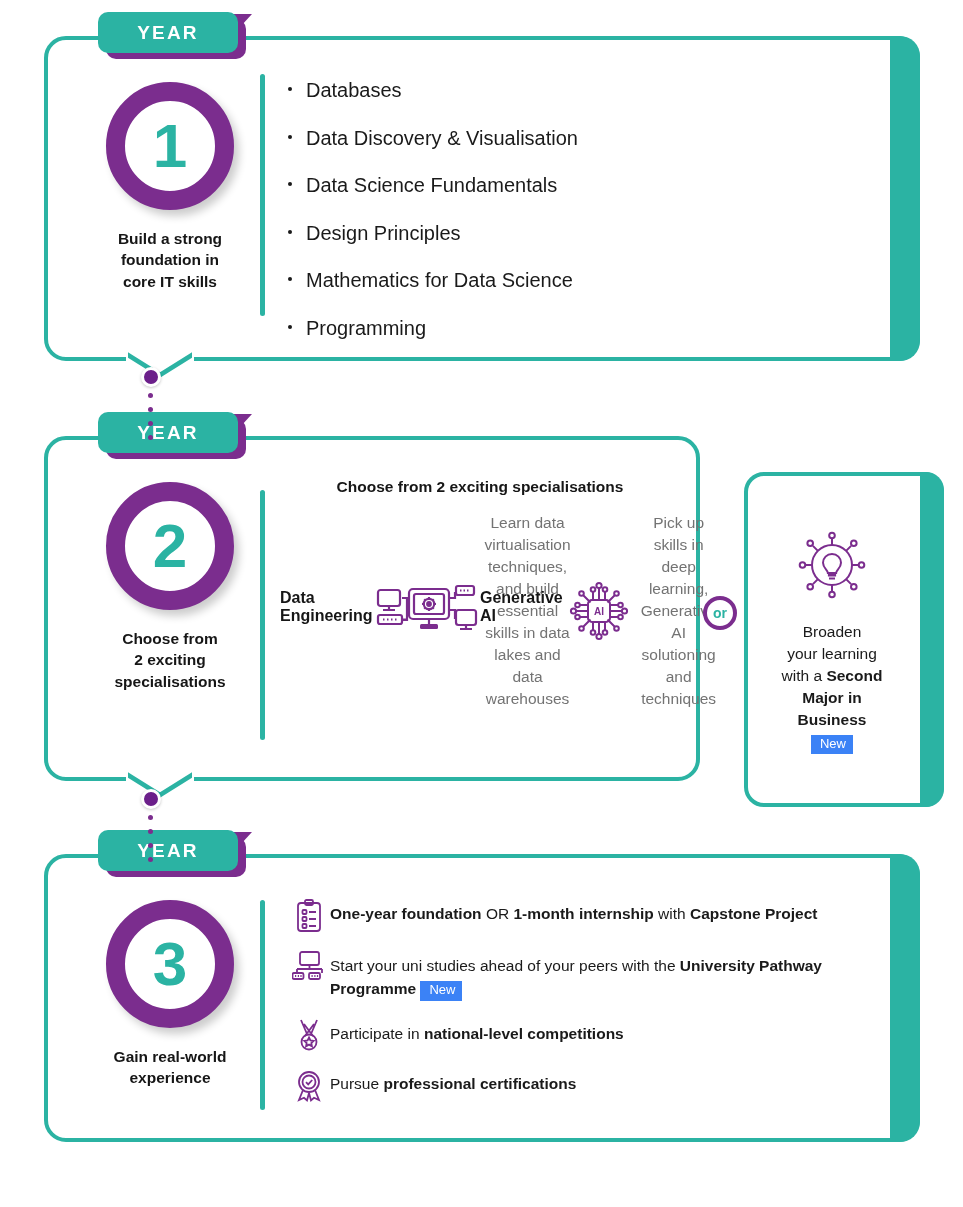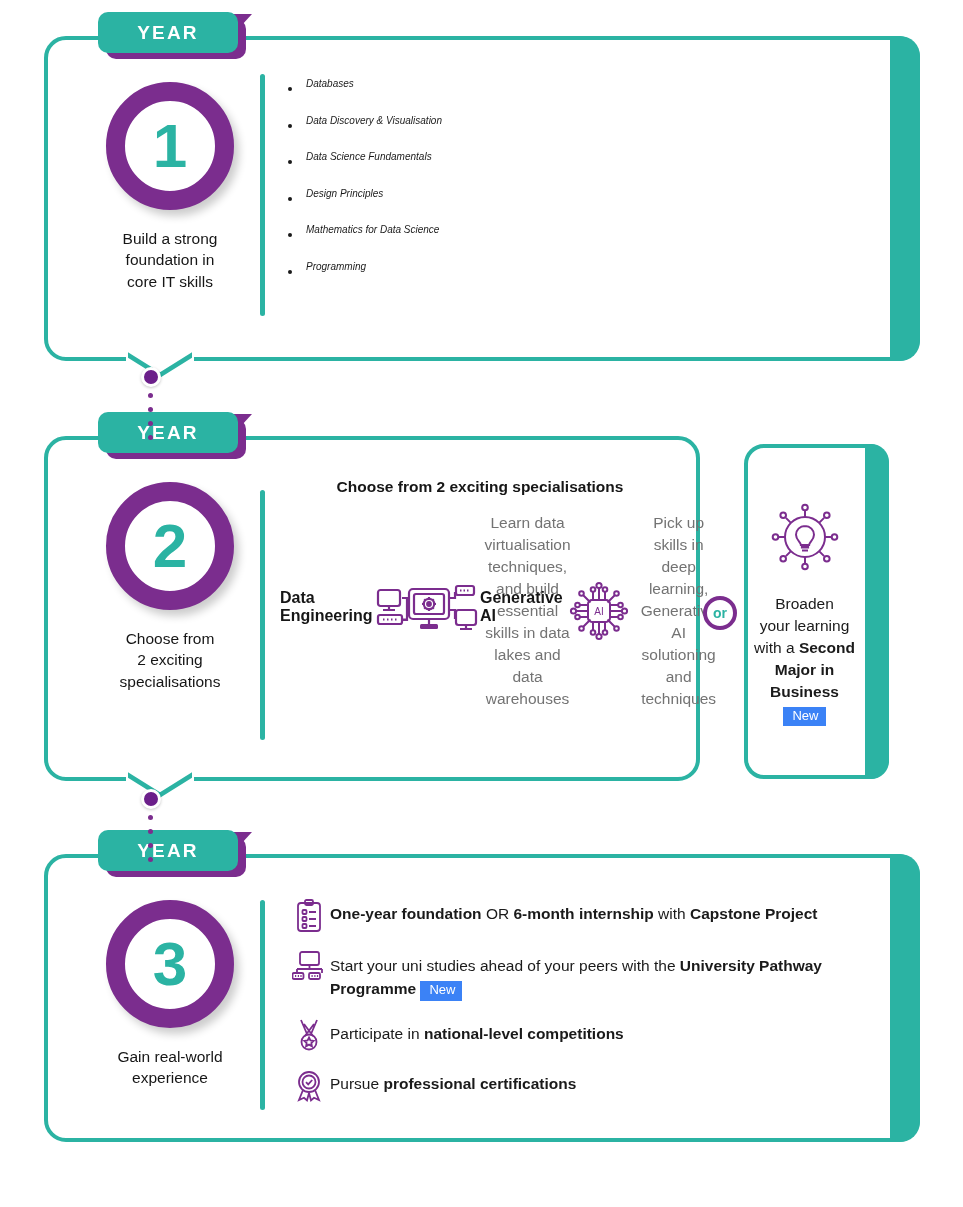"Databases" .bullet-text { font-size: 10px -> 20px; font-style: italic -> none }
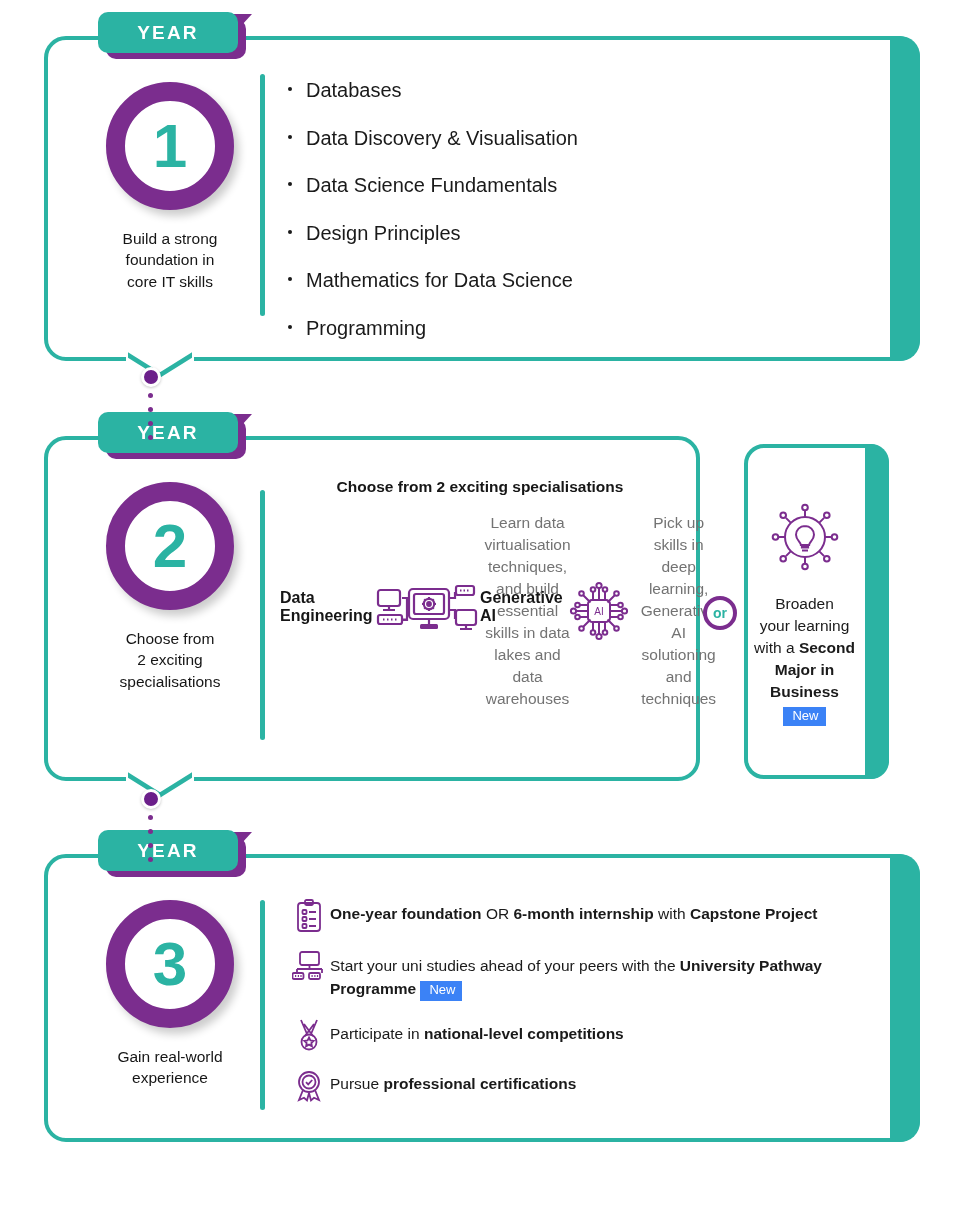"Build a strong" .left-caption { font-weight: normal -> bold }
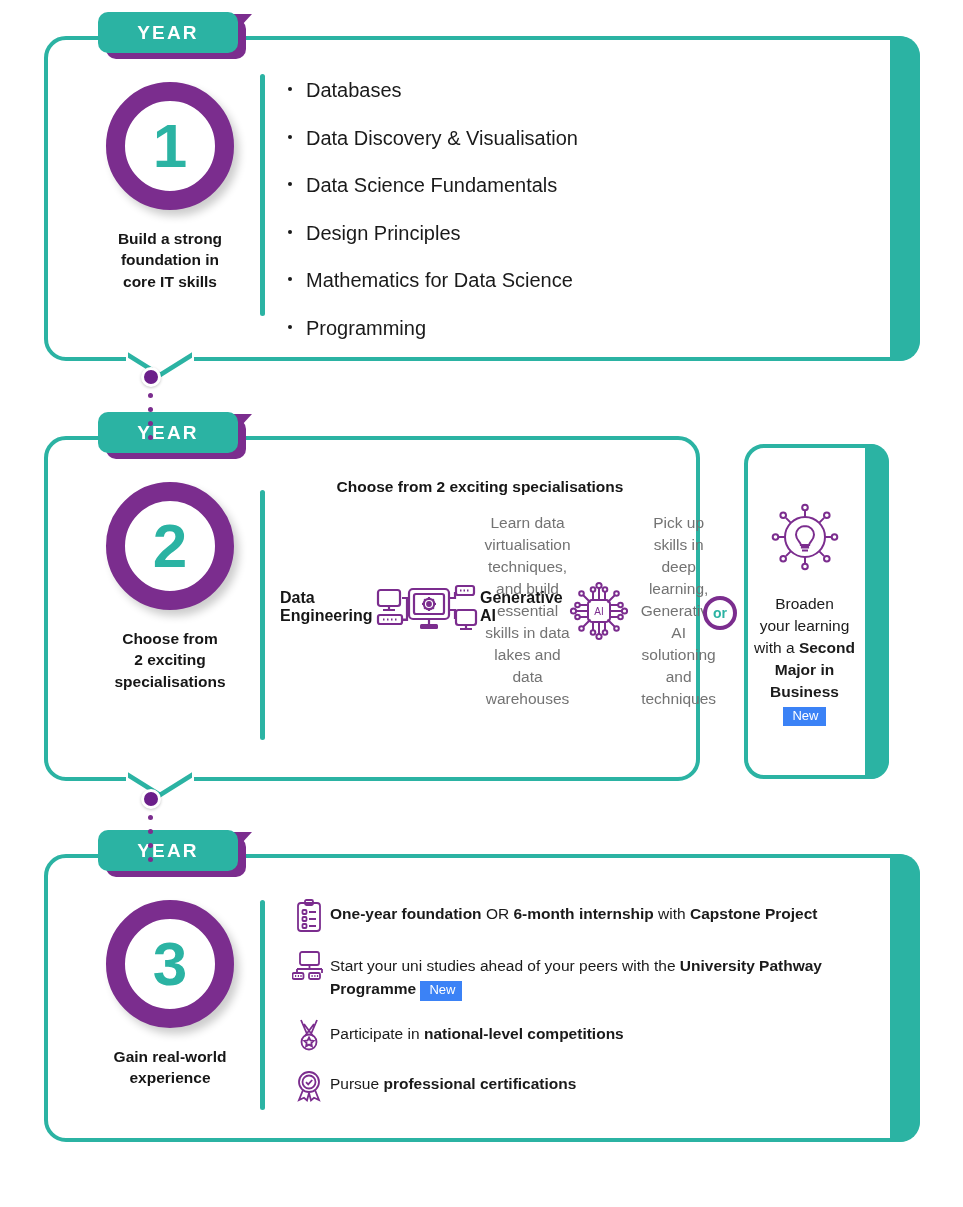"AI" .spec-icon { font-weight: none -> bold }
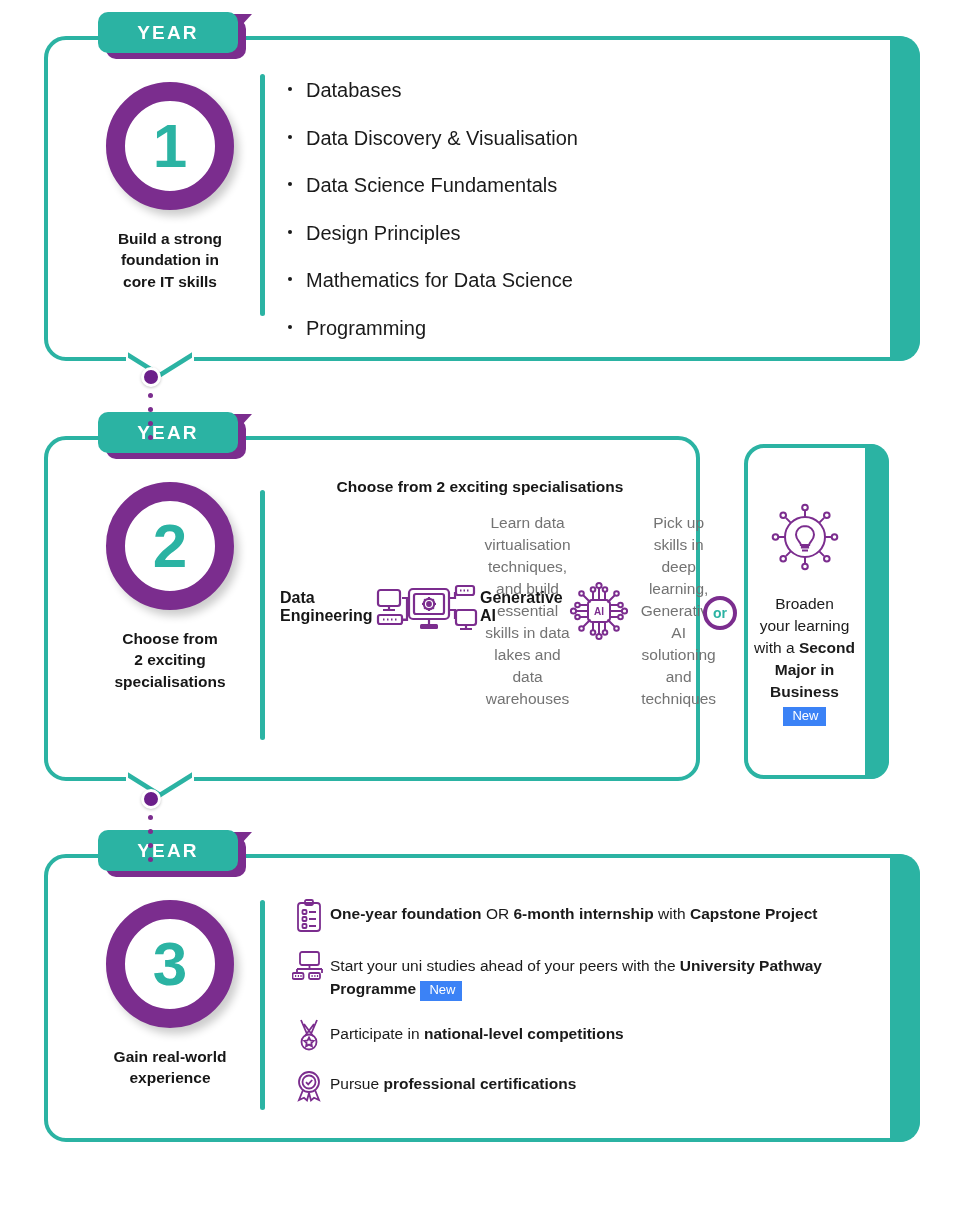"Broaden" .side-card { top: 444px -> 472px; width: 145px -> 200px }
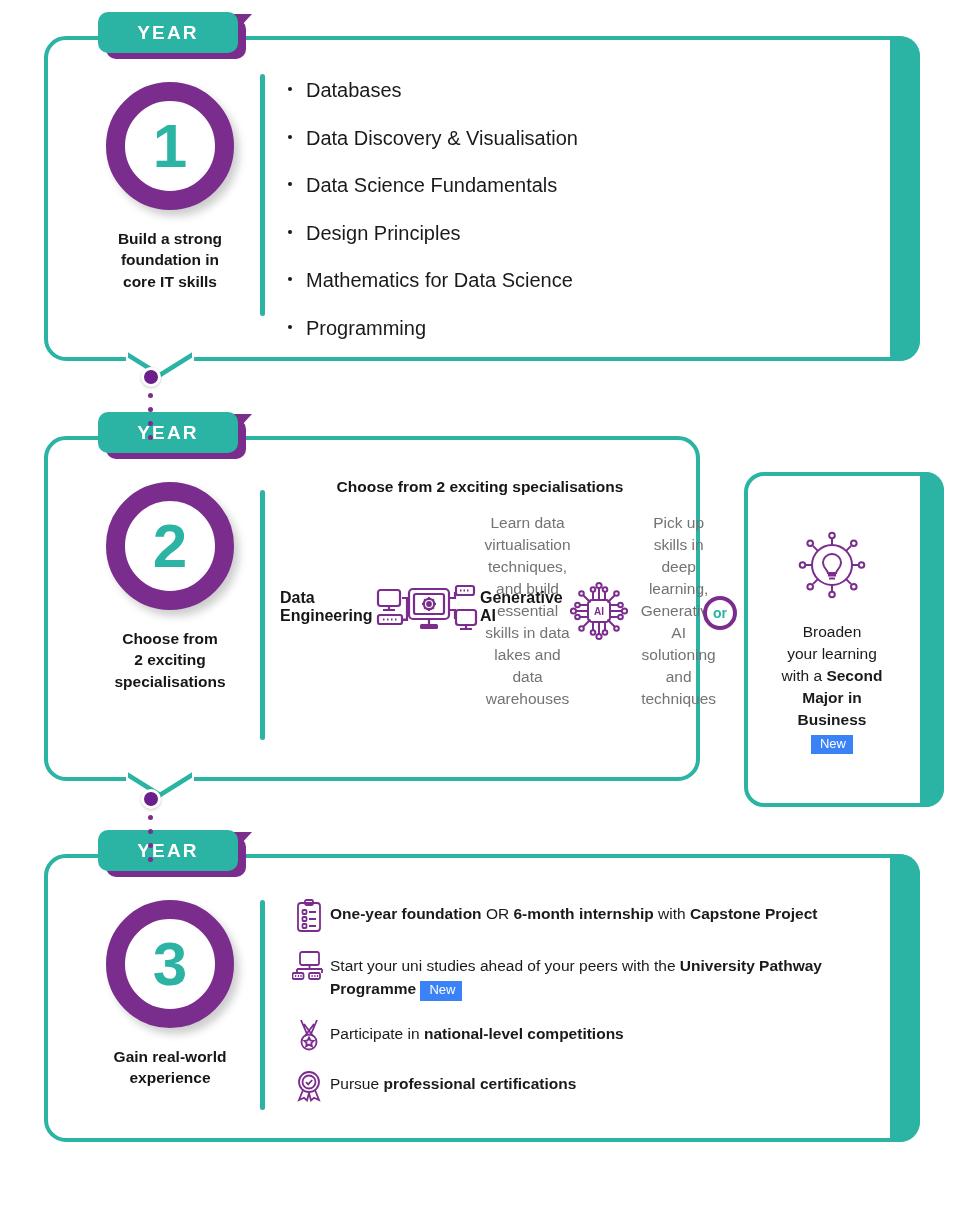"6-month internship" b { text: 6-month -> 1-month }
